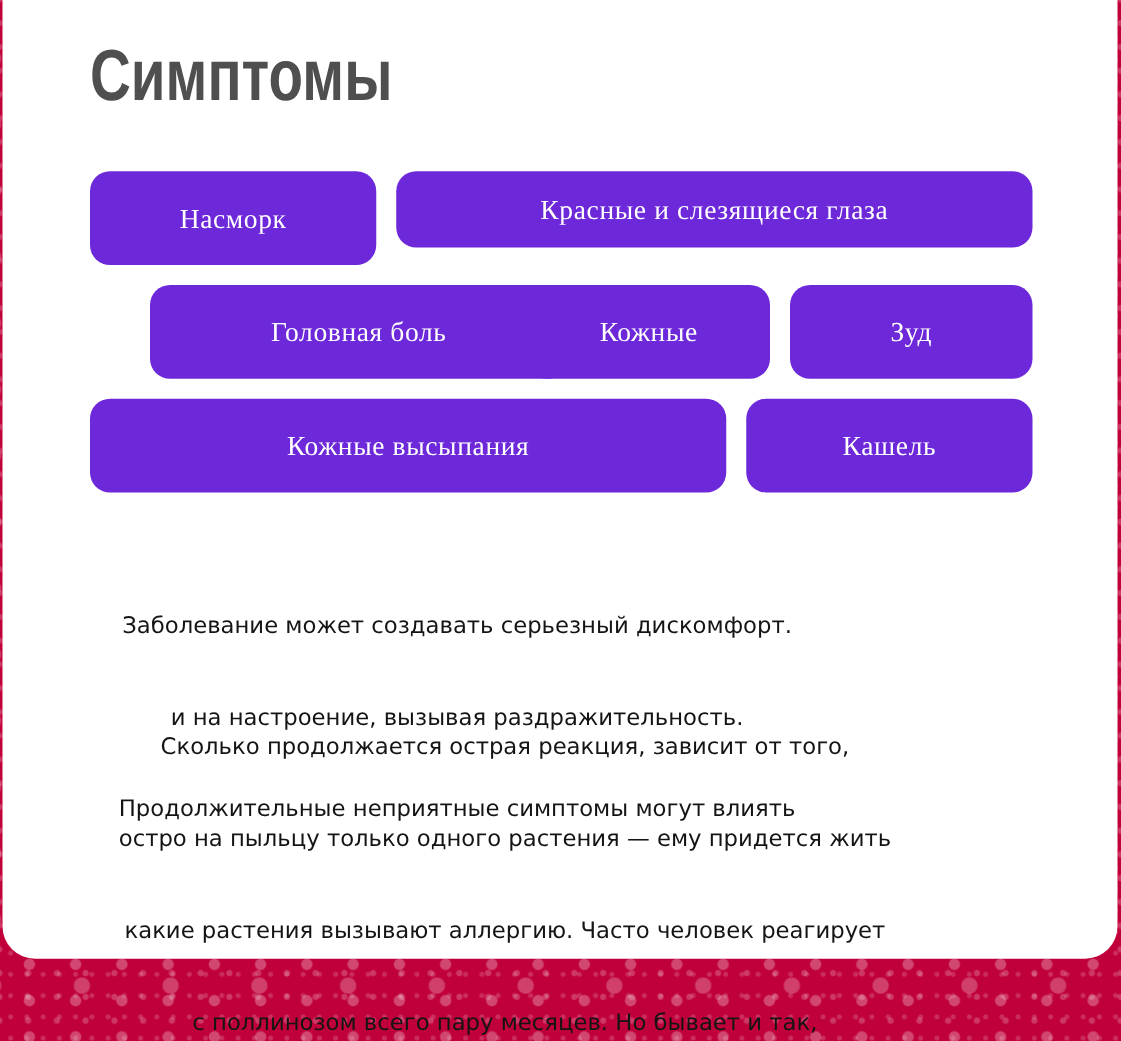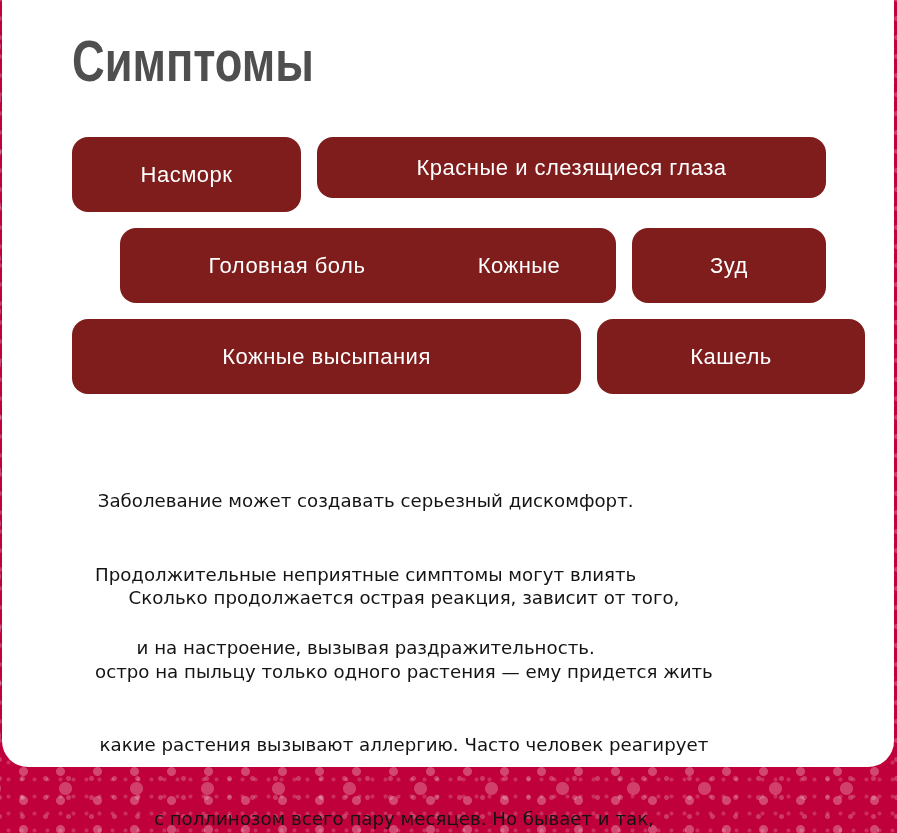"Насморк" .chip { background: #7f1d1d -> #6d28d9; font-family: Liberation Sans, sans-serif -> Liberation Serif, serif }
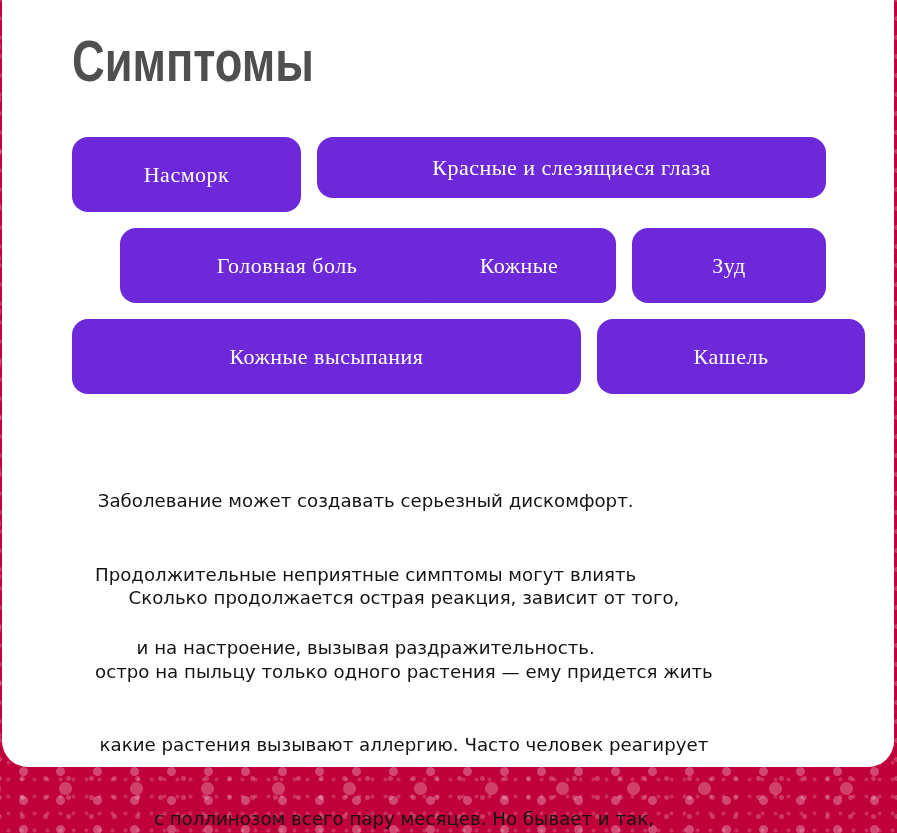"Кашель" div.chip { width: 268px -> 229px }
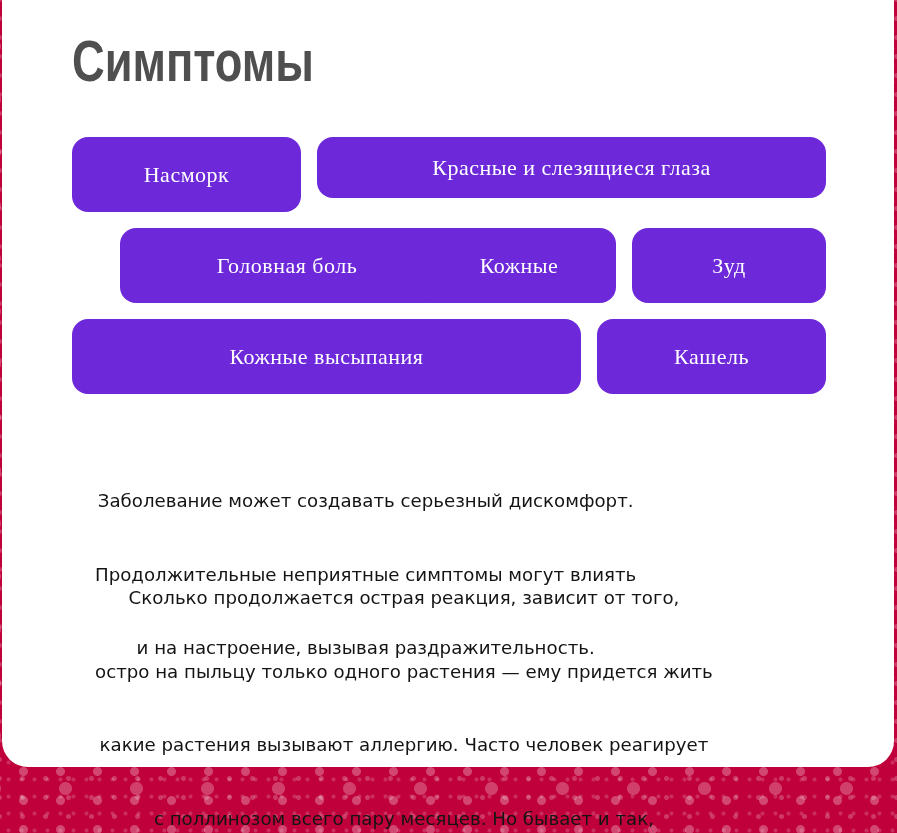"Продолжительные неприятные симптомы" div { order: before "и на настроение, вызывая" -> after "и на настроение, вызывая" }
